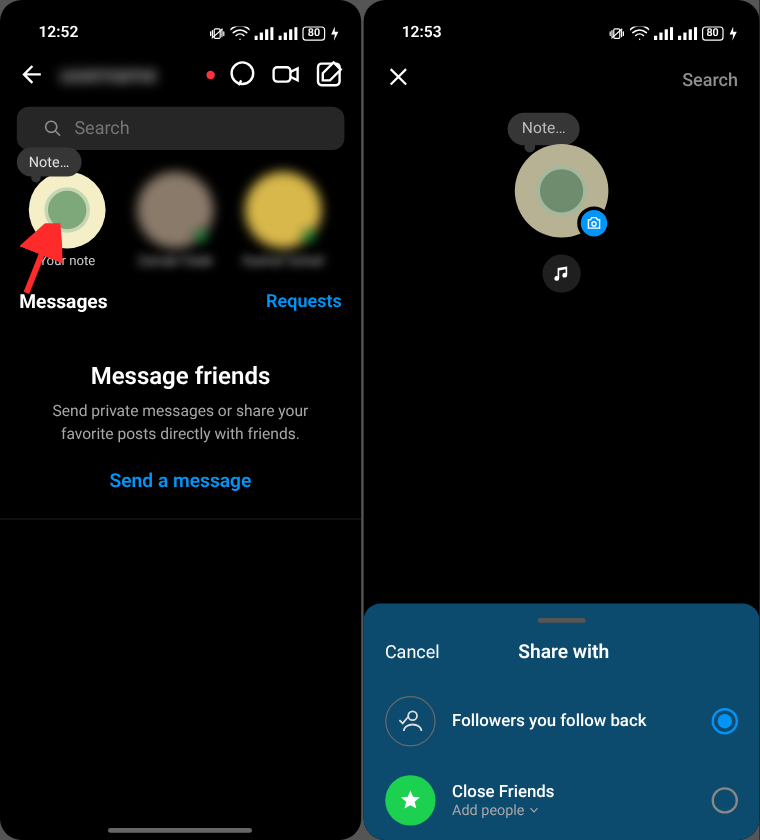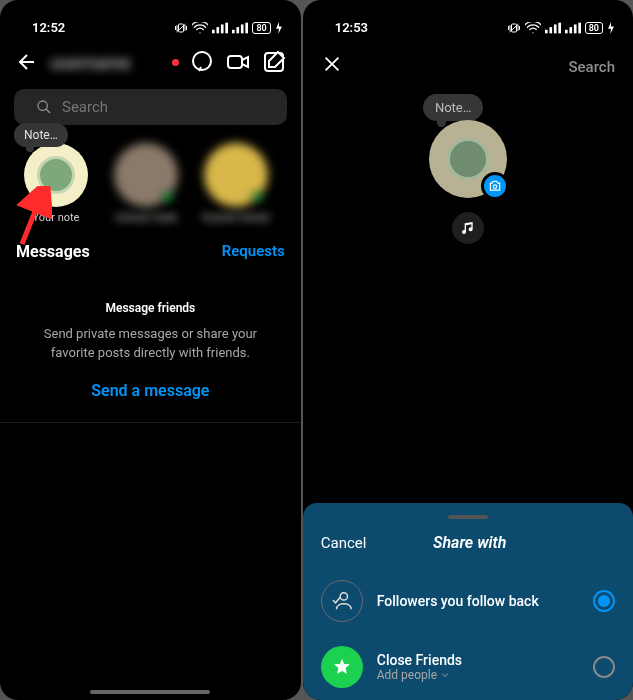"Message friends" .empty-state h2 { font-size: 12px -> 20px }
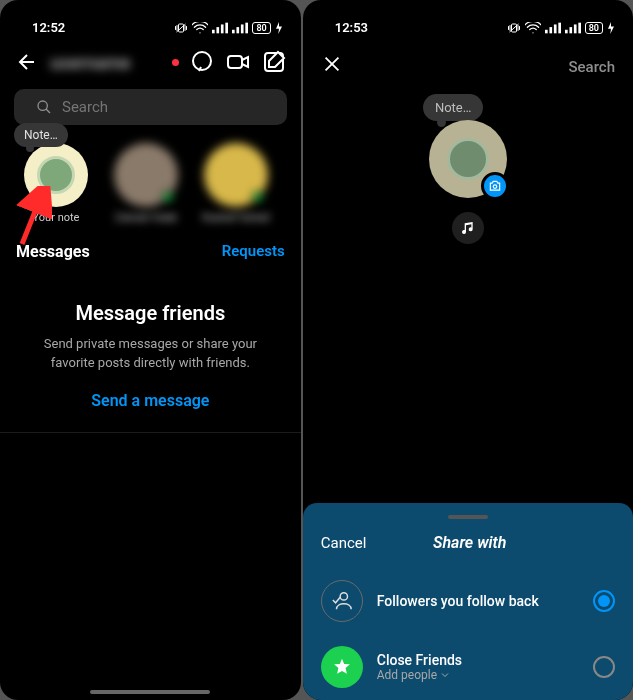"Share with" .sheet-head .title { font-style: italic -> none }
